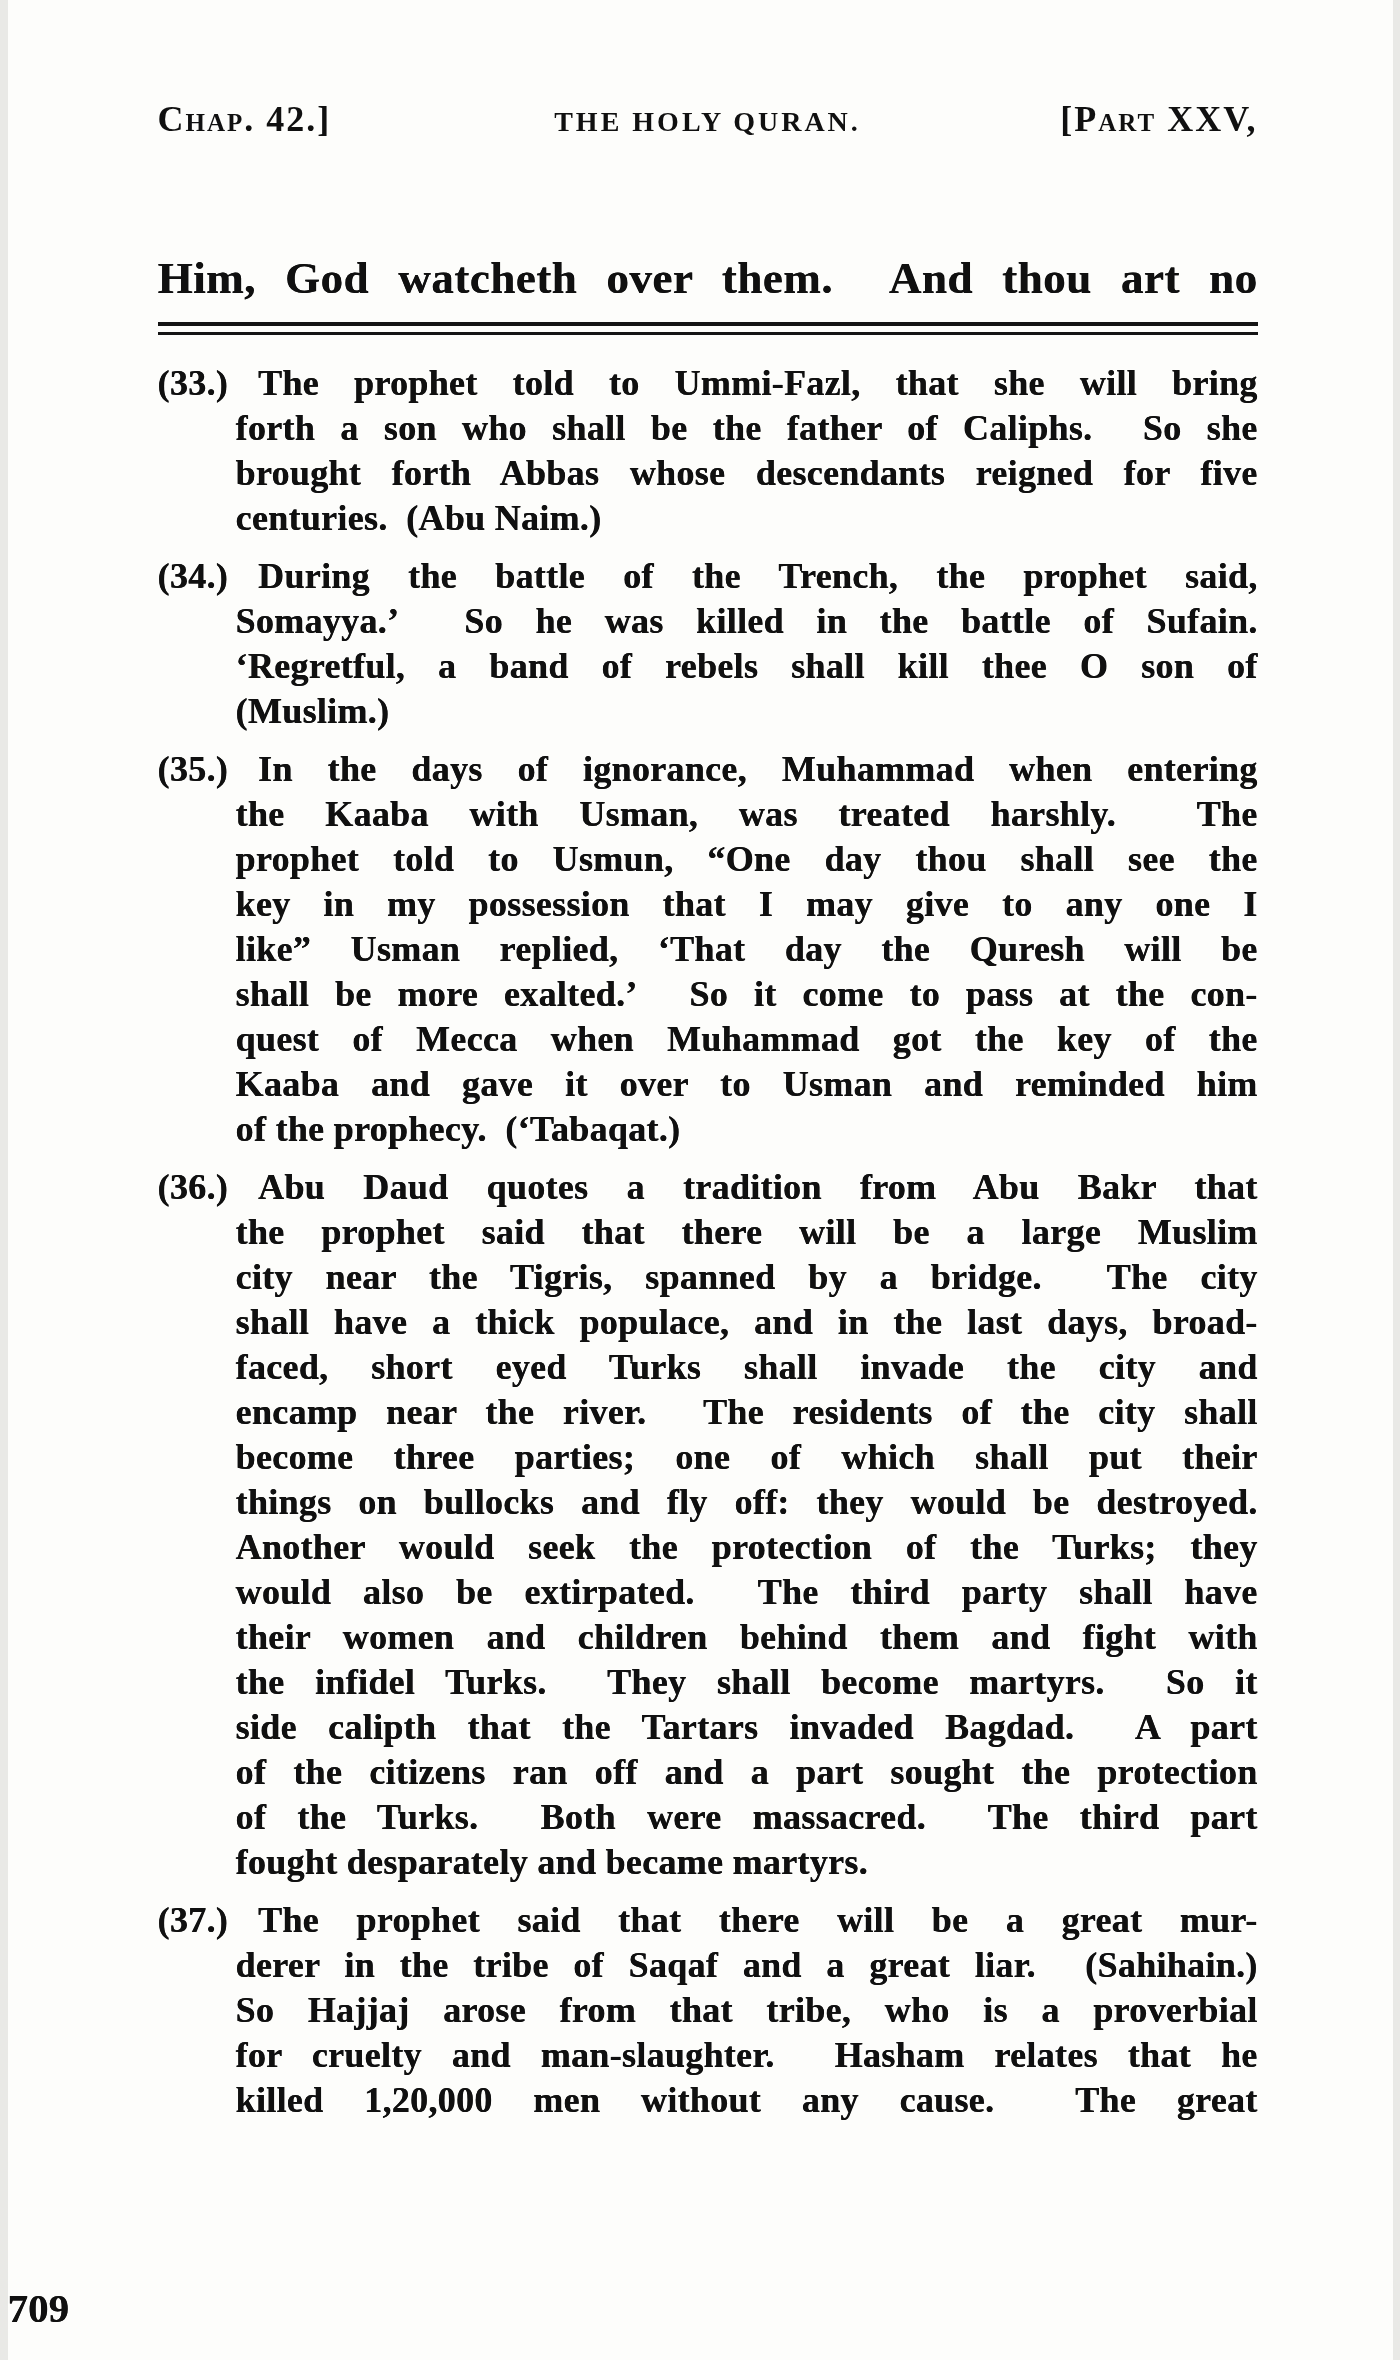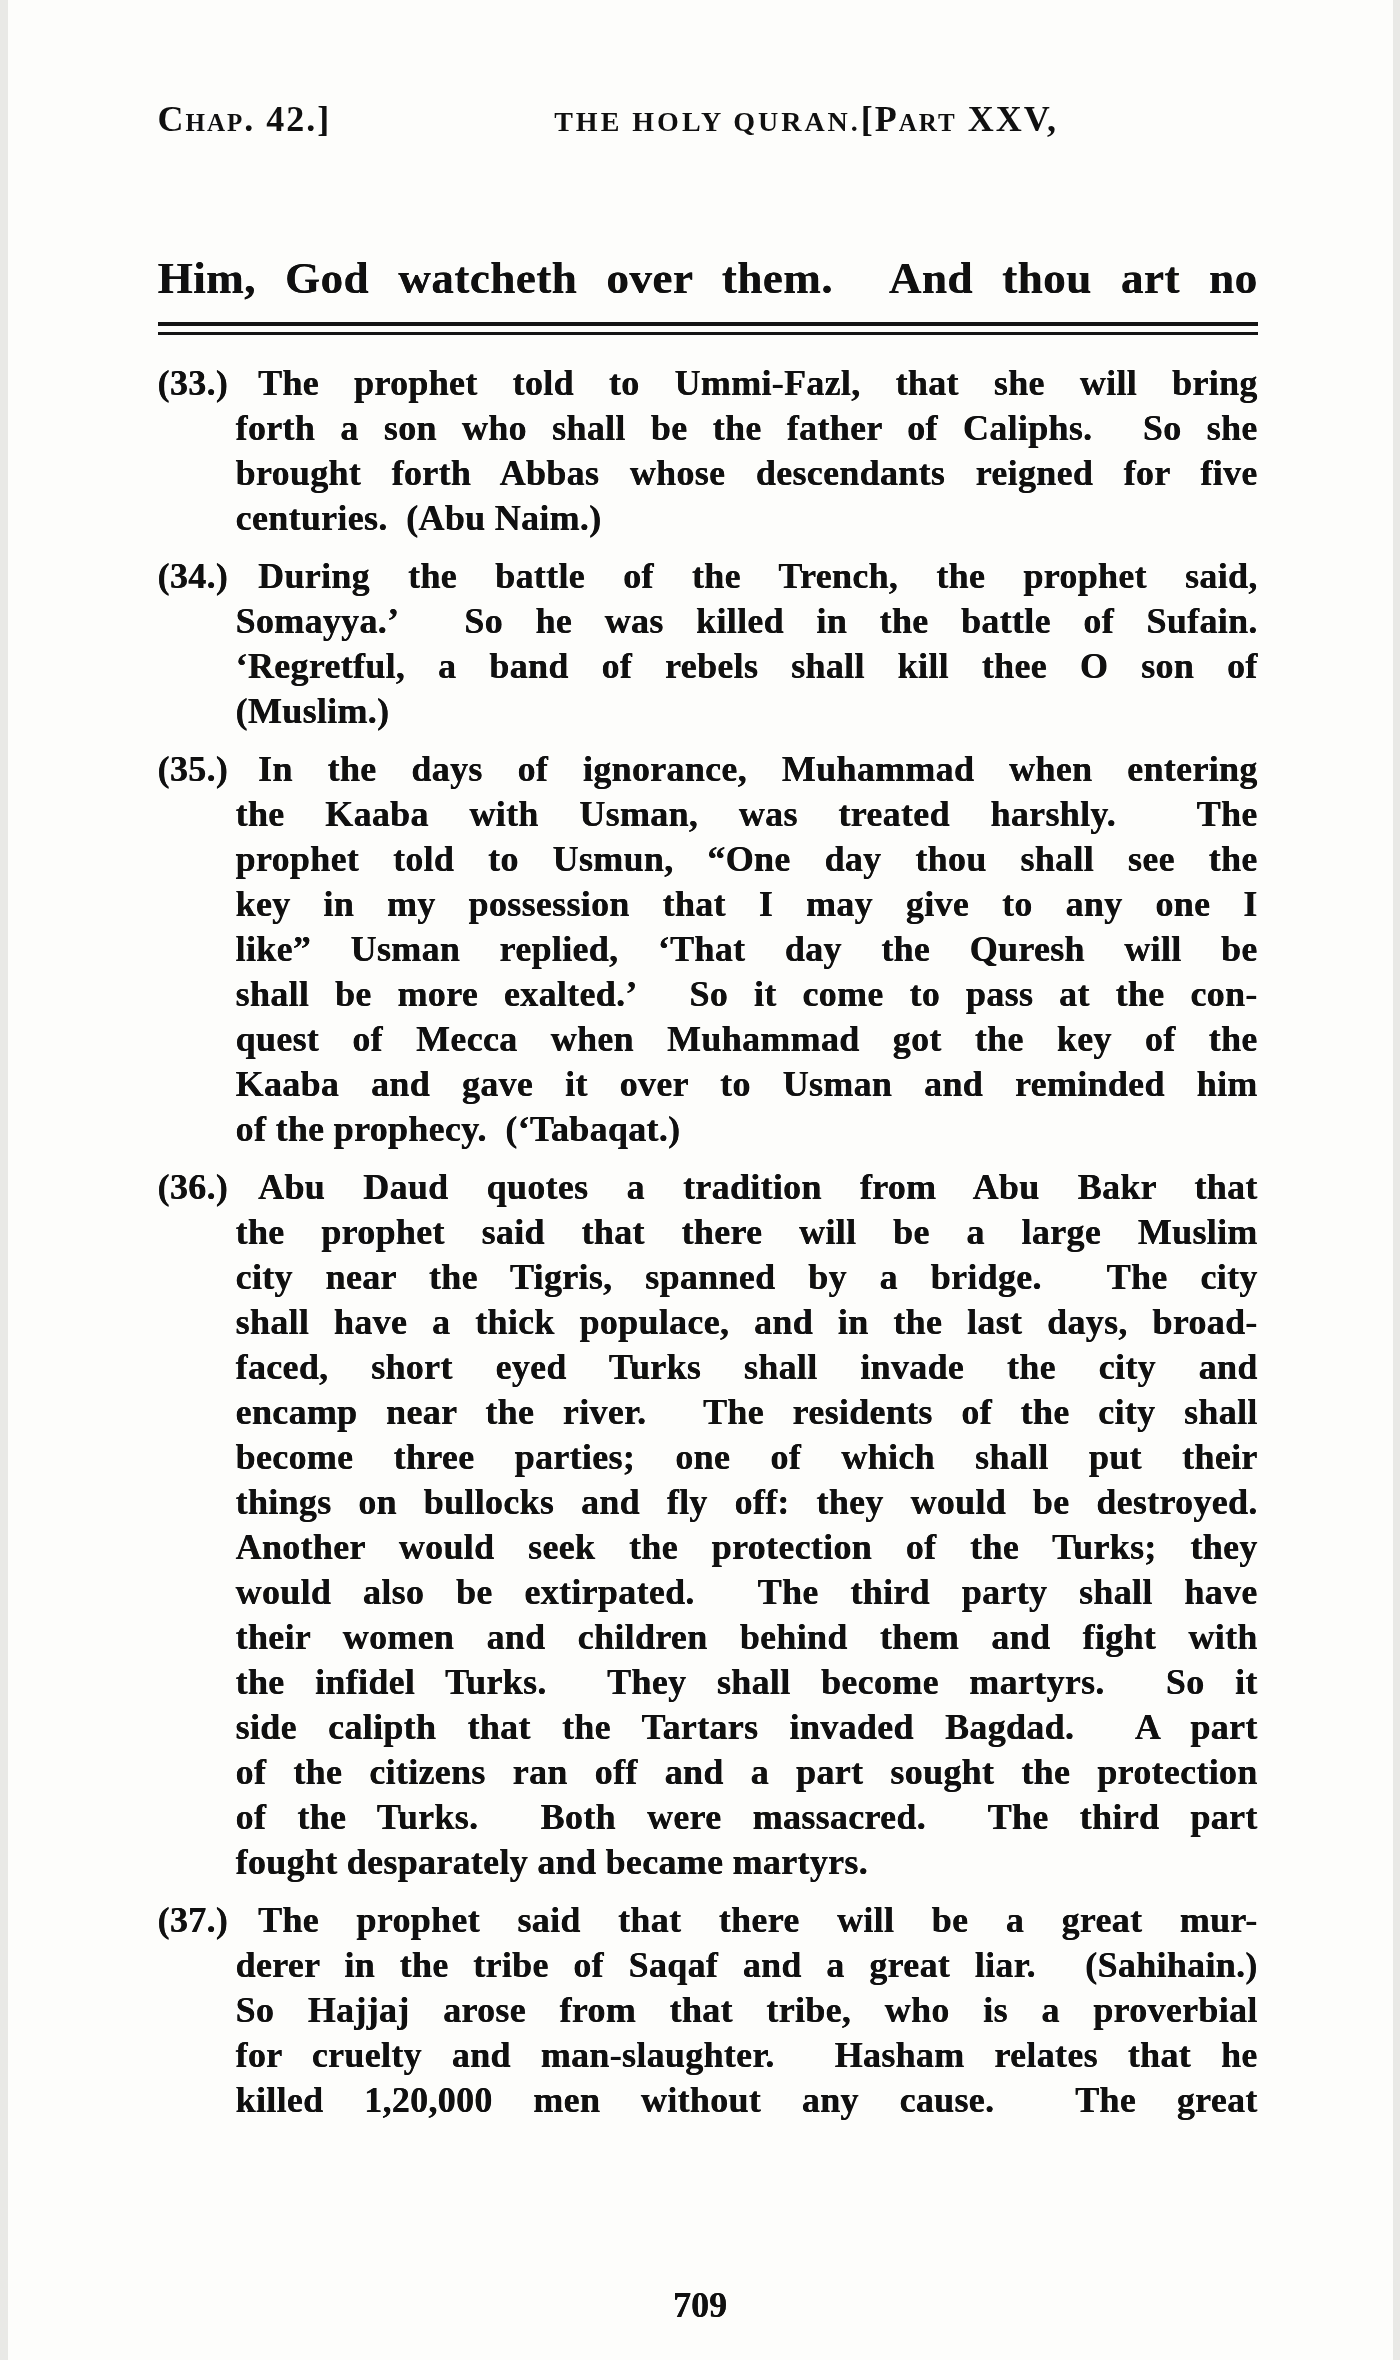"[Part XXV," .rh-right { text-align: none -> right }
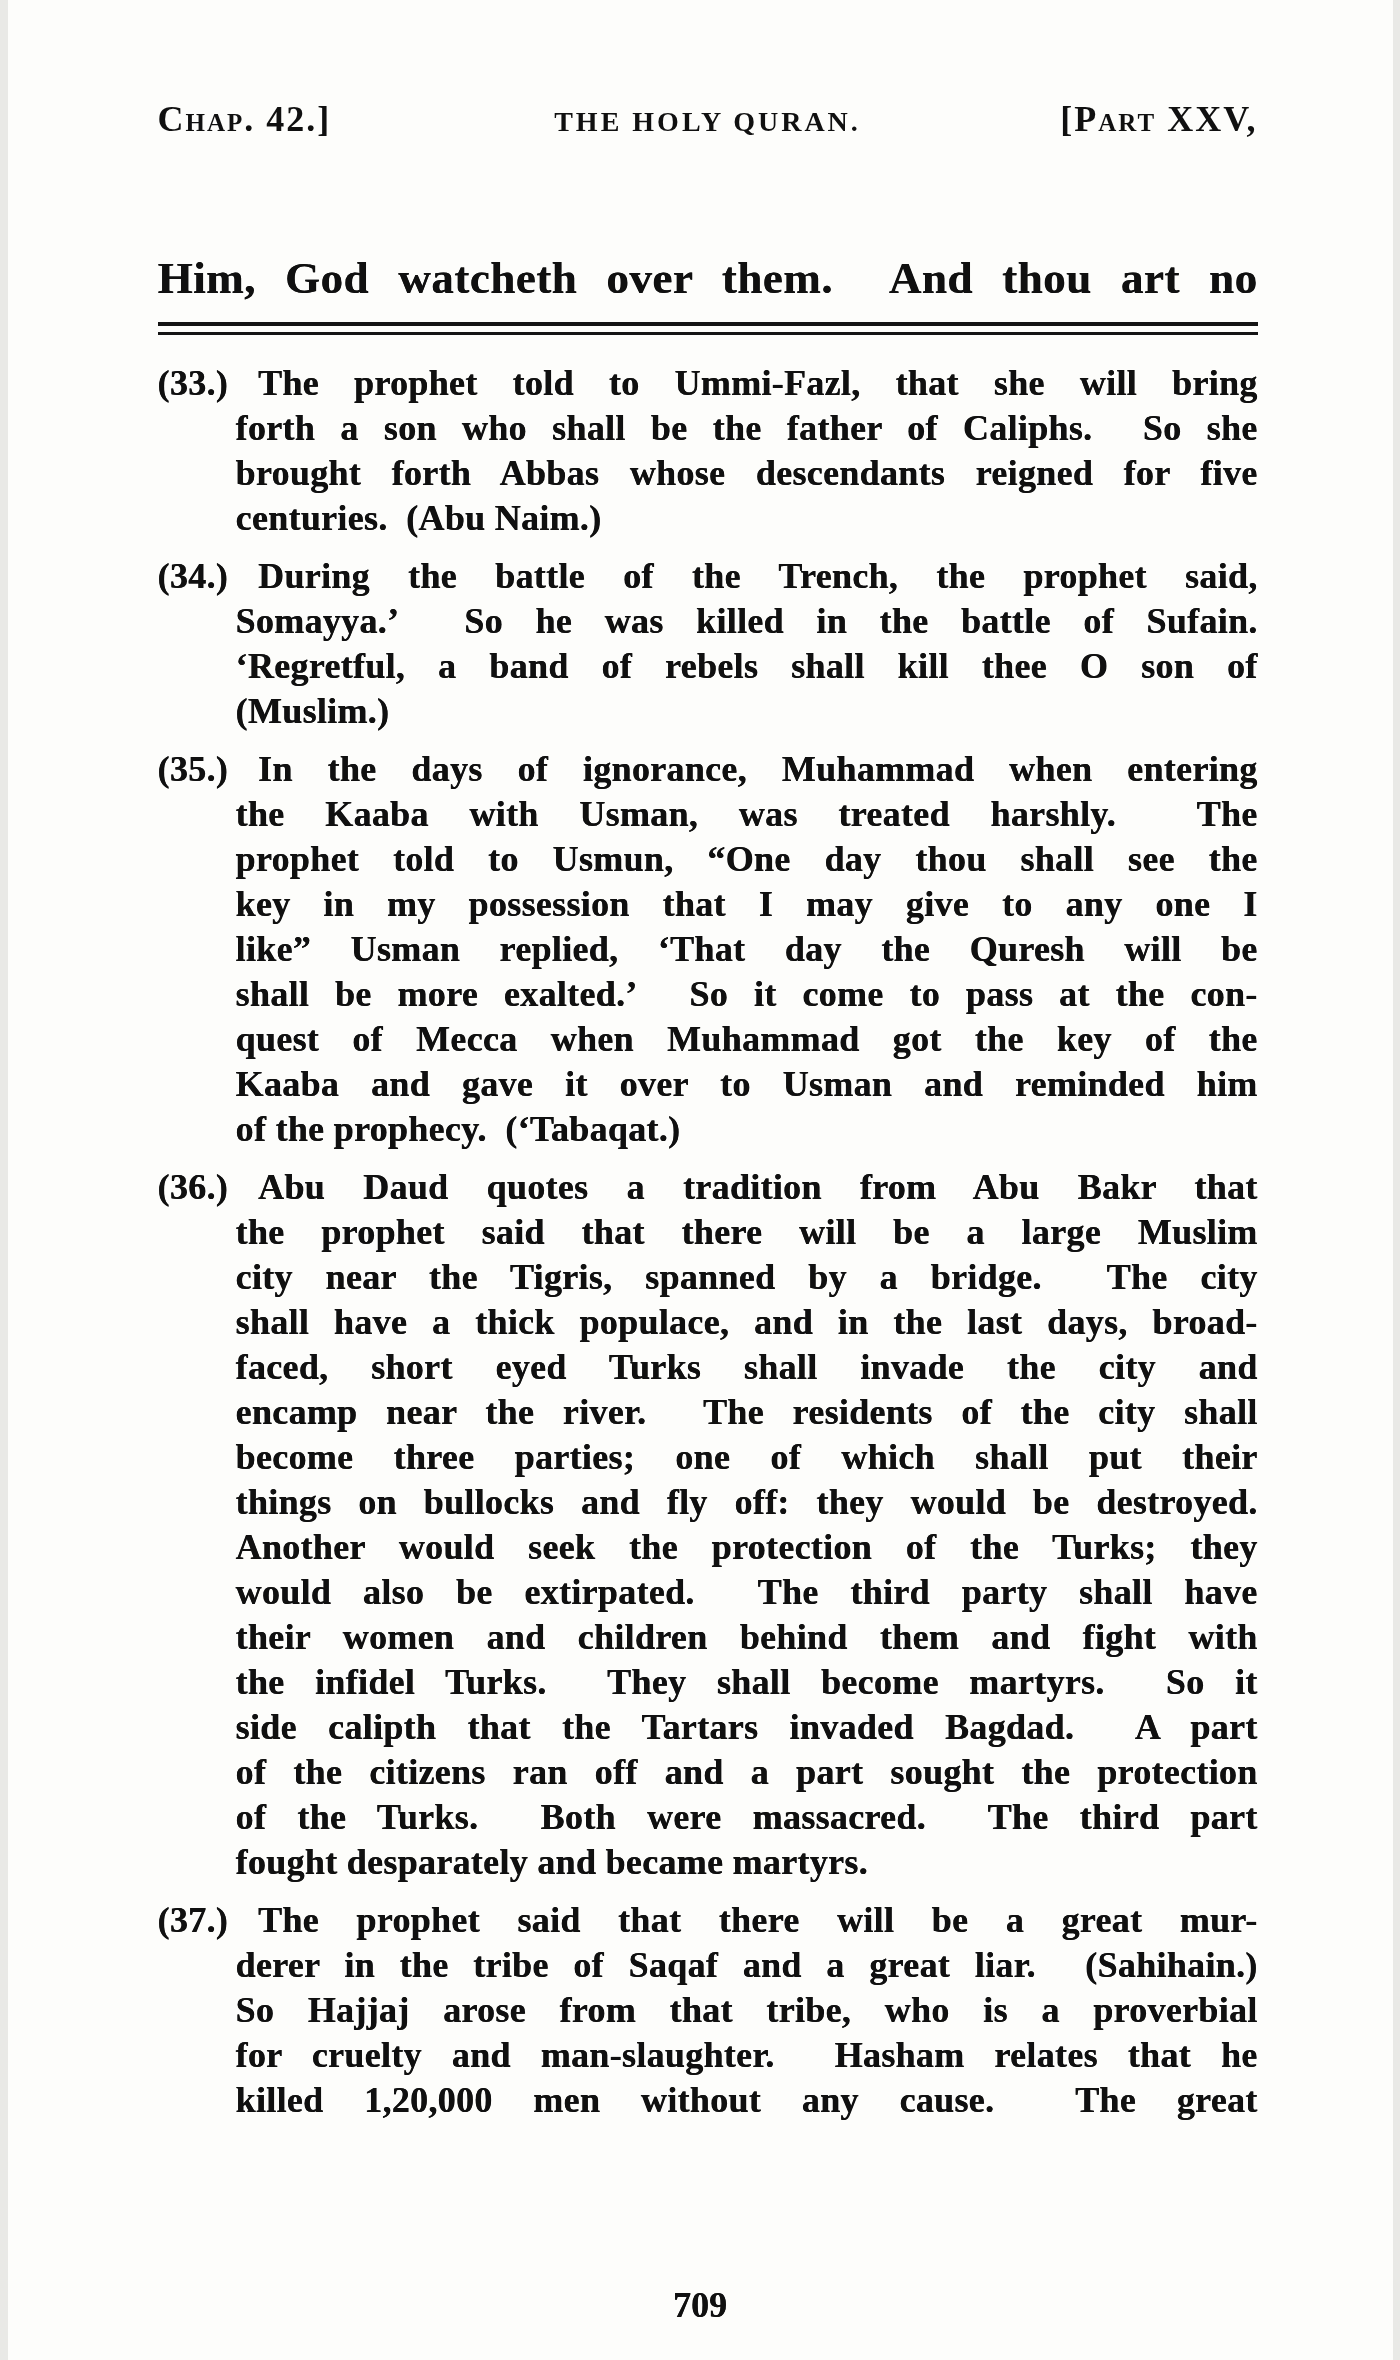"709" .page-number { font-size: 36px -> 41px; text-align: center -> left }
